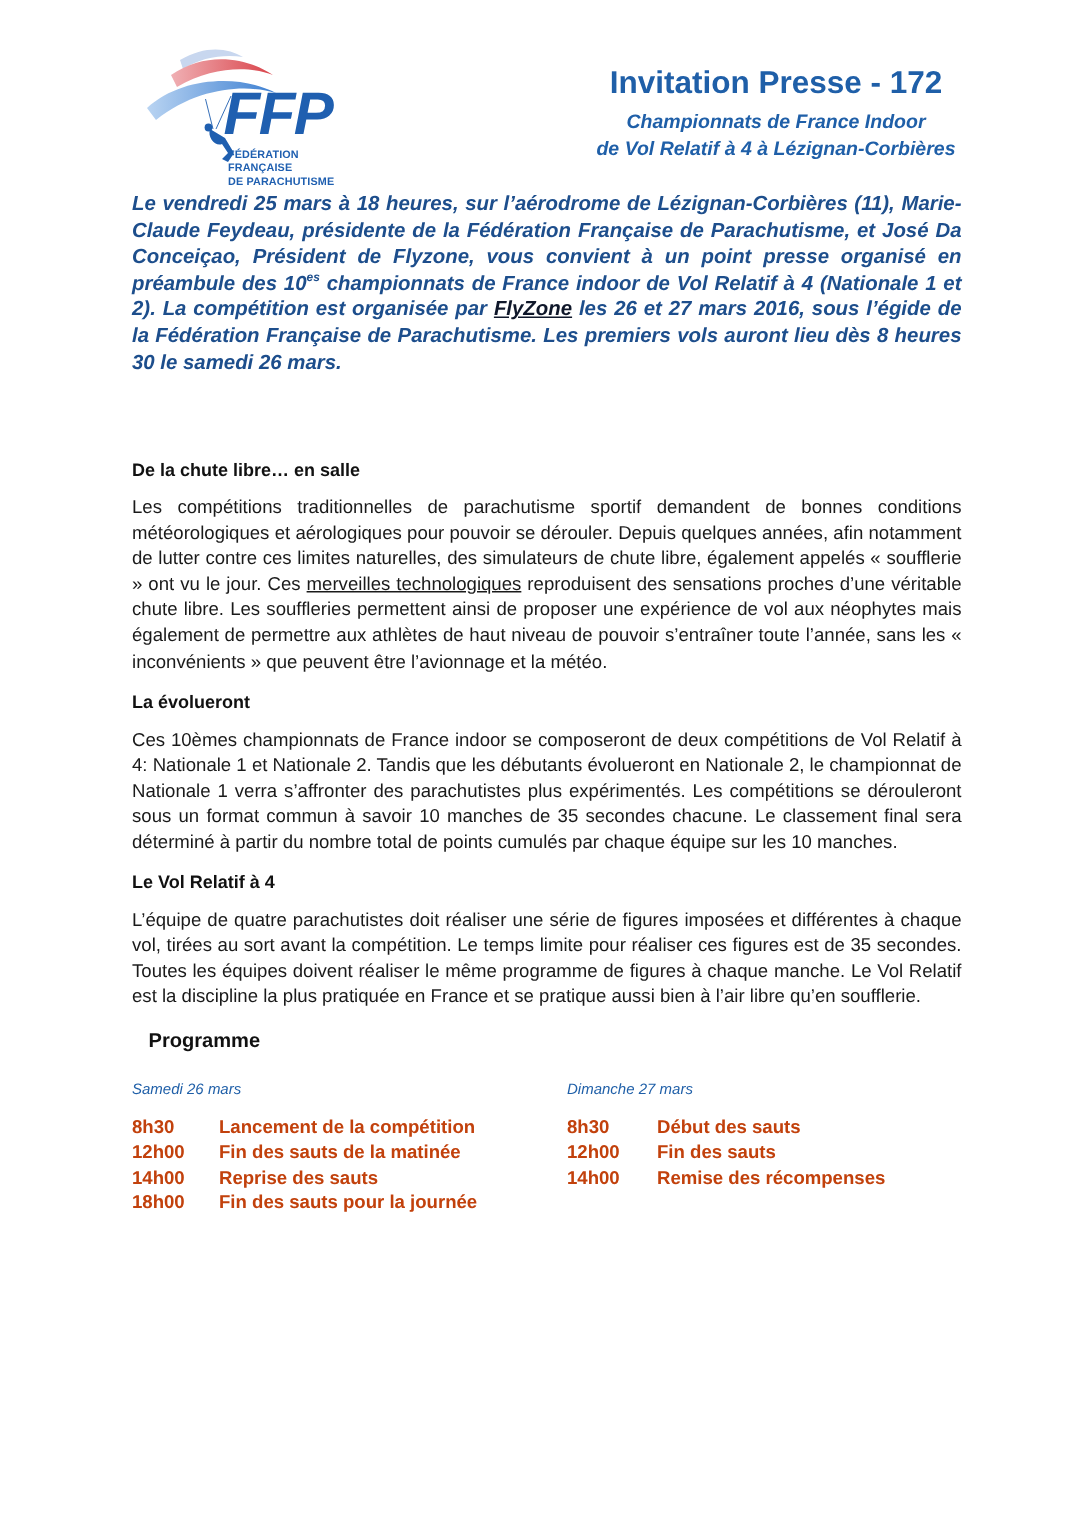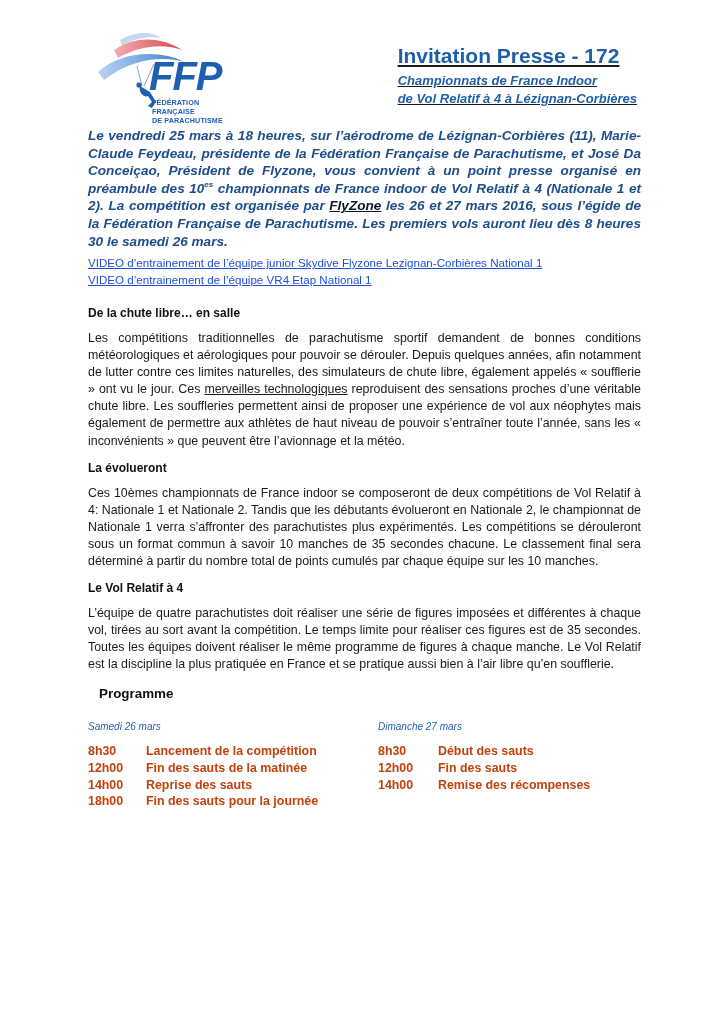"Invitation Presse - 172" .header-right { text-align: left -> center; text-decoration: underline -> none }
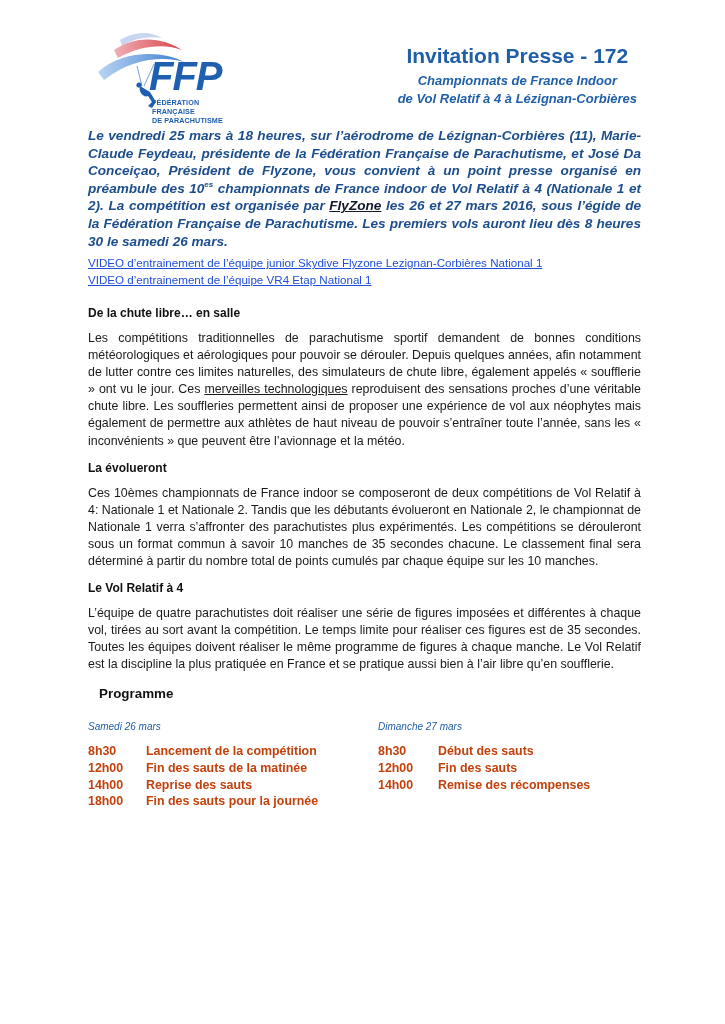"VIDEO d’entrainement de l’équipe junior" div.links { html: <div> <a>VIDEO d’entrainement de l’équipe junior Skydive Flyzone Lezignan-Corbières National 1</a> <a>VIDEO d’entrainement de l’équipe VR4 Etap National 1</a> </div> -> none }
